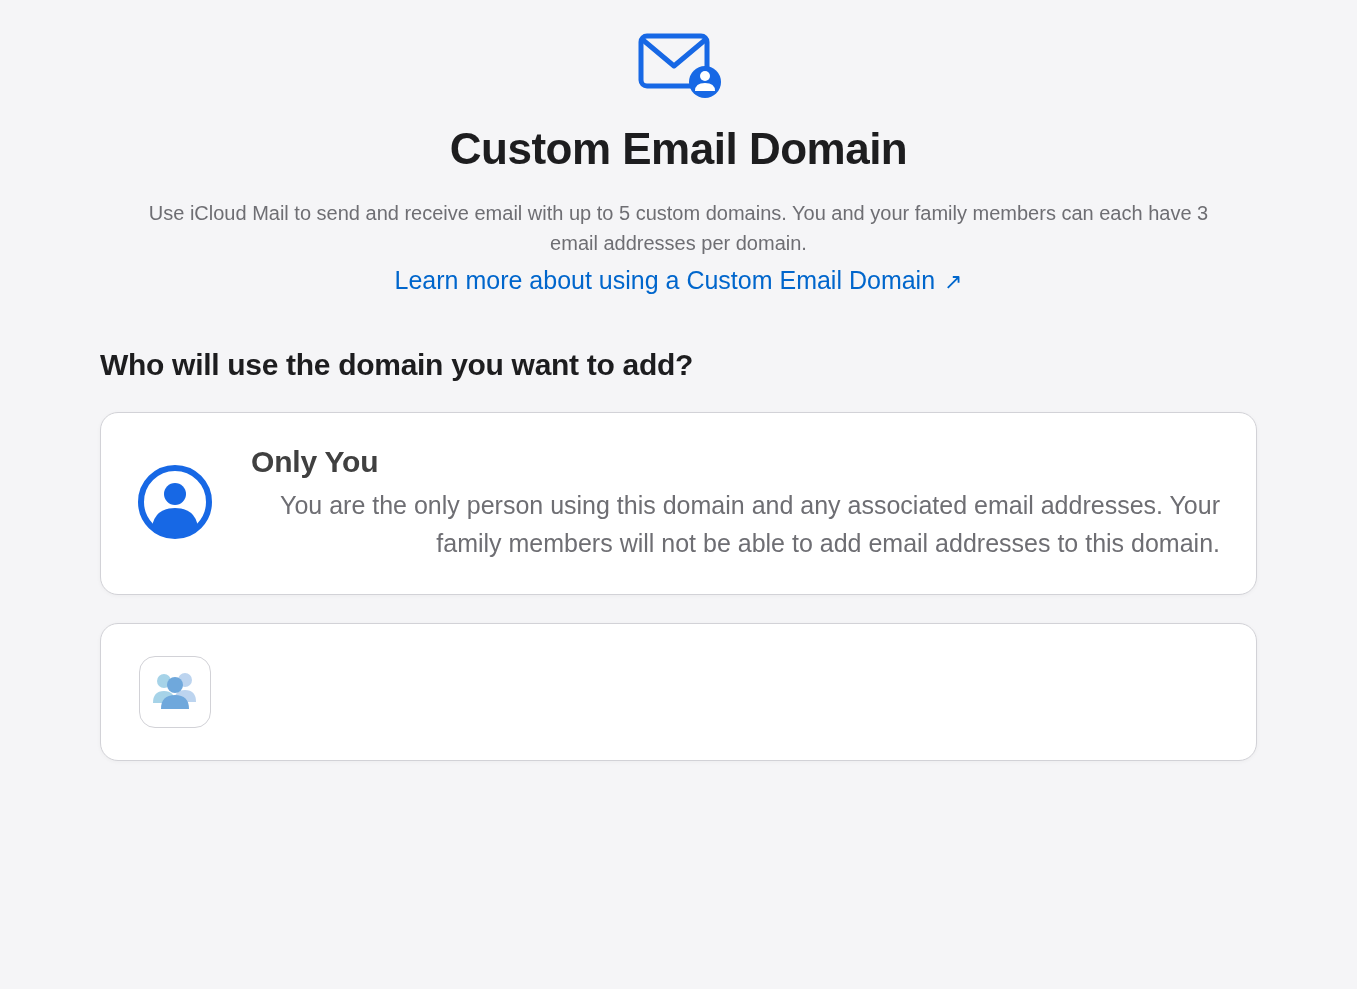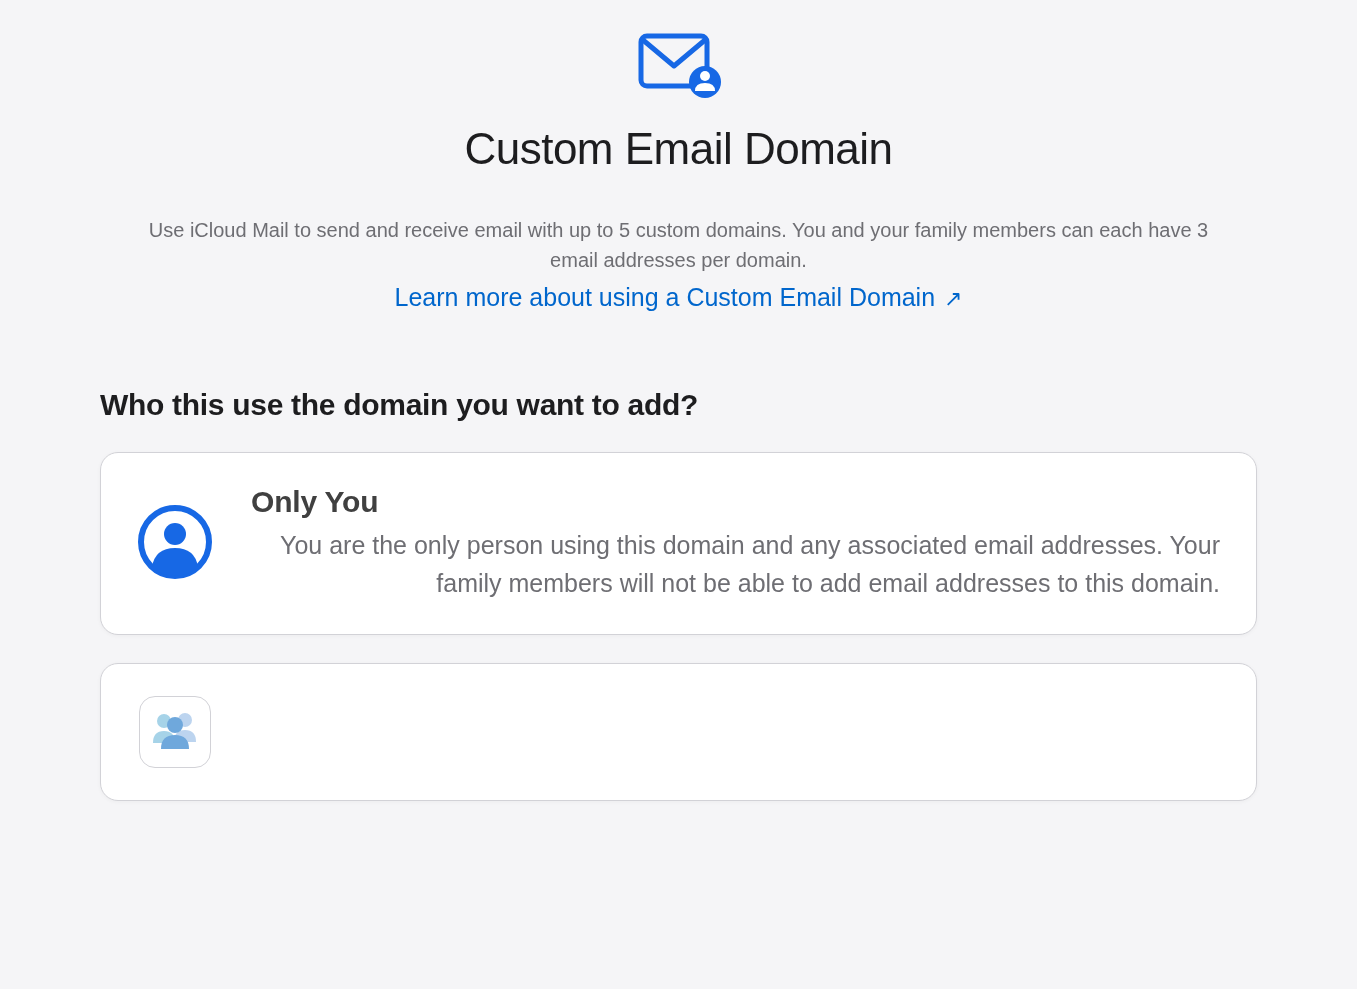"Custom Email Domain" .page-title { font-weight: 400 -> 700; margin-bottom: 41px -> 24px }
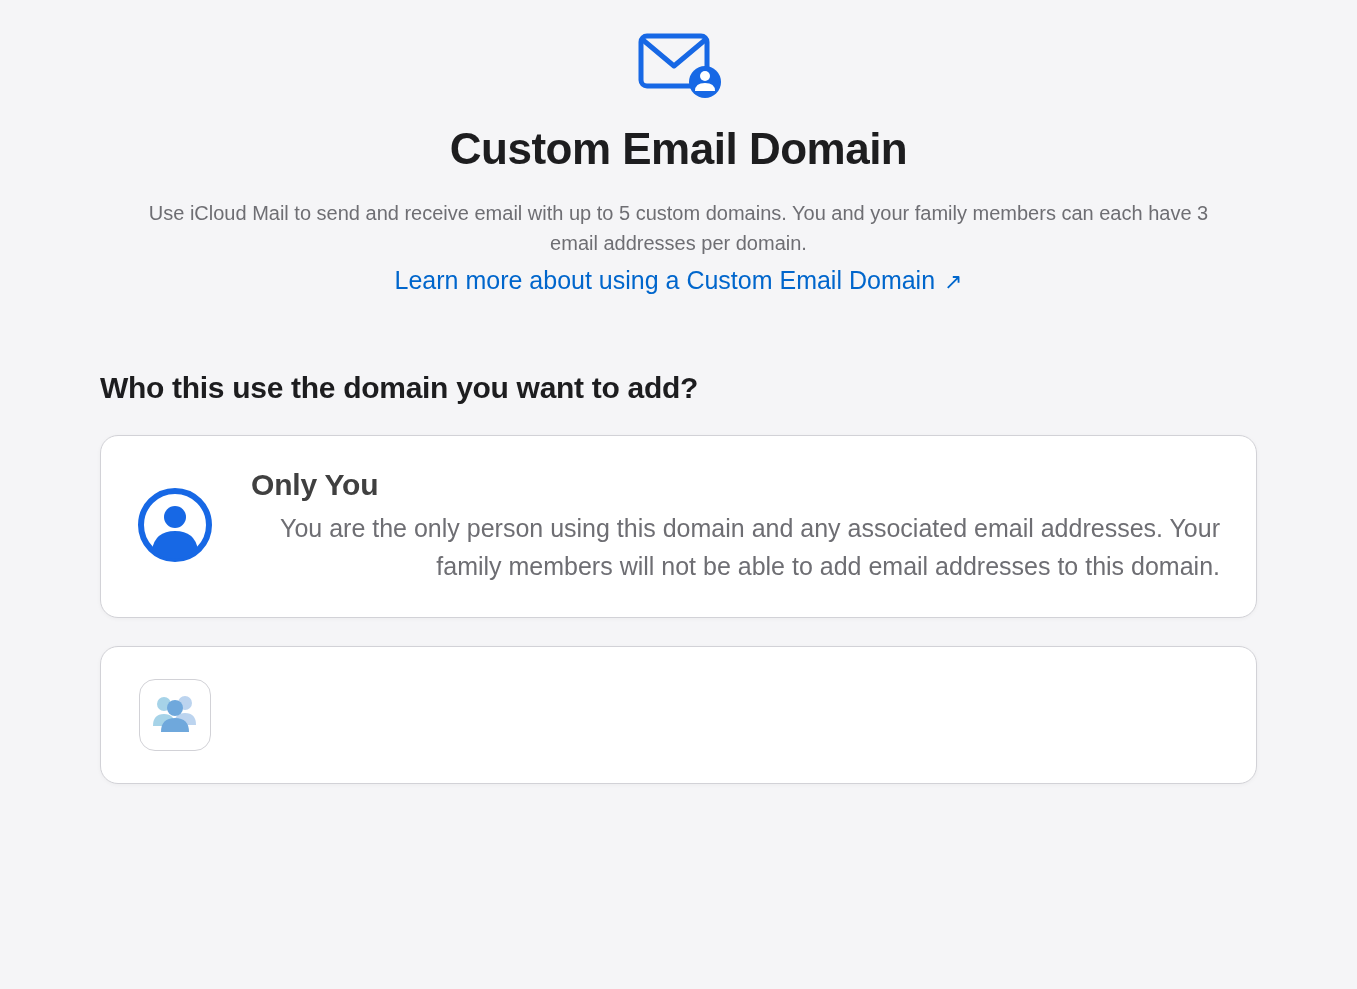"Learn more about using a" .learn-more-link { margin-bottom: 76px -> 53px }
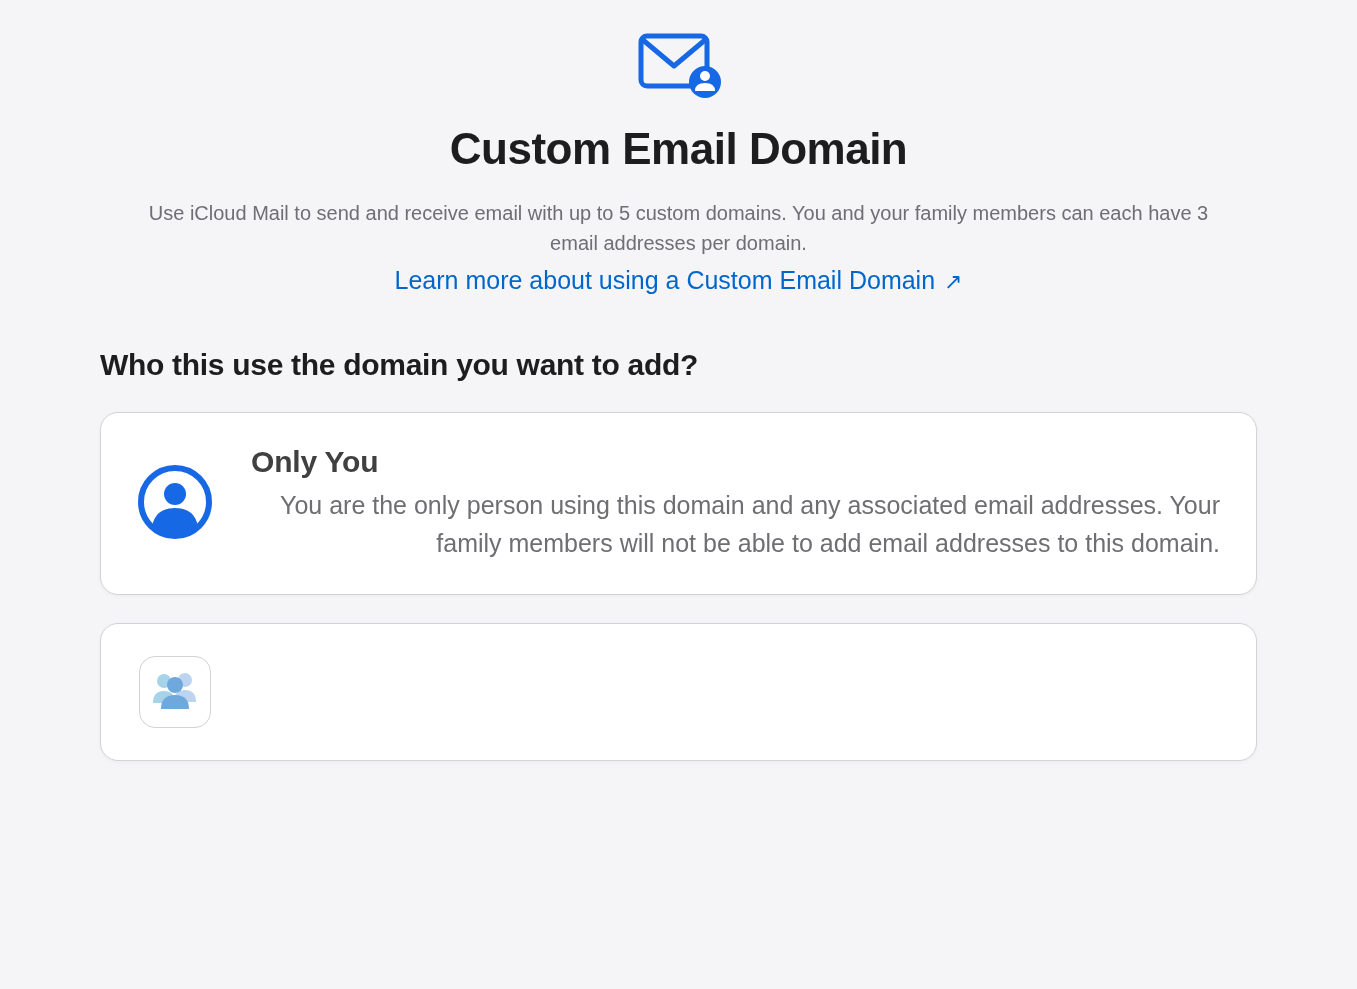"Who this use the domain" h2.section-heading { text: this -> will }
